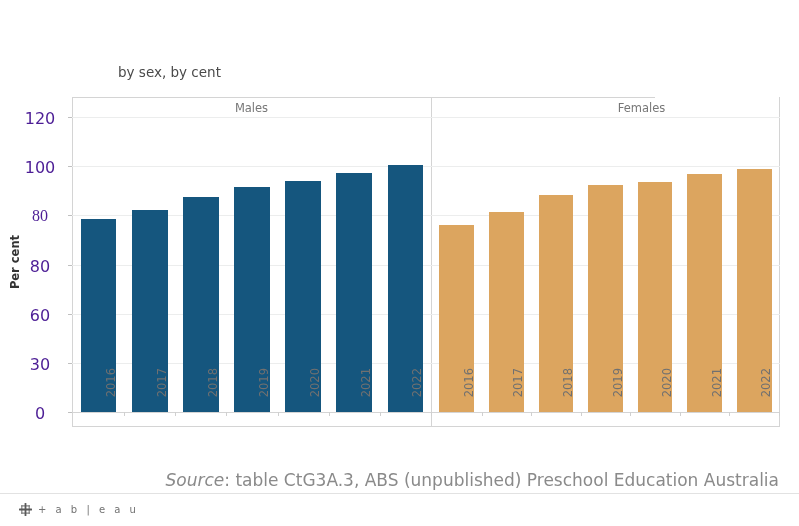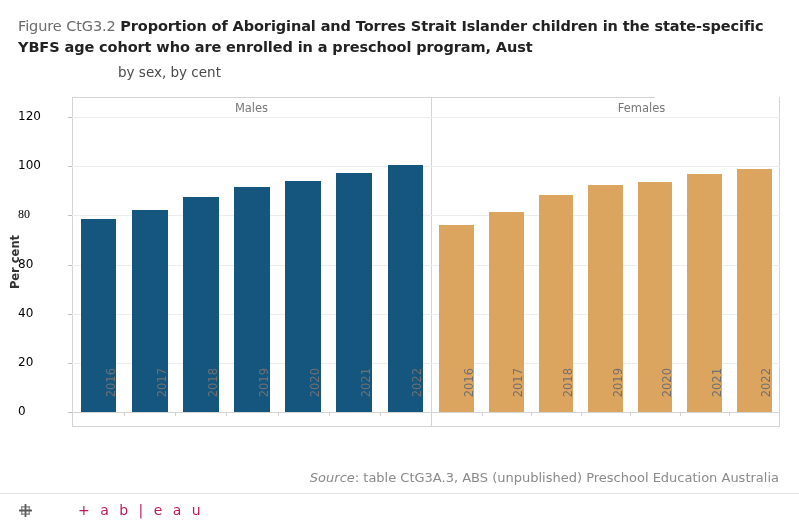"Figure CtG3.2 Proportion of Aboriginal" div.title-block { html: <div> <div> <span>Figure CtG3.2</span> <span>Proportion of Aboriginal and Torres Strait Islander children in the state-specific YBFS age cohort who are enrolled in a preschool program, Aust</span> </div> </div> -> none }
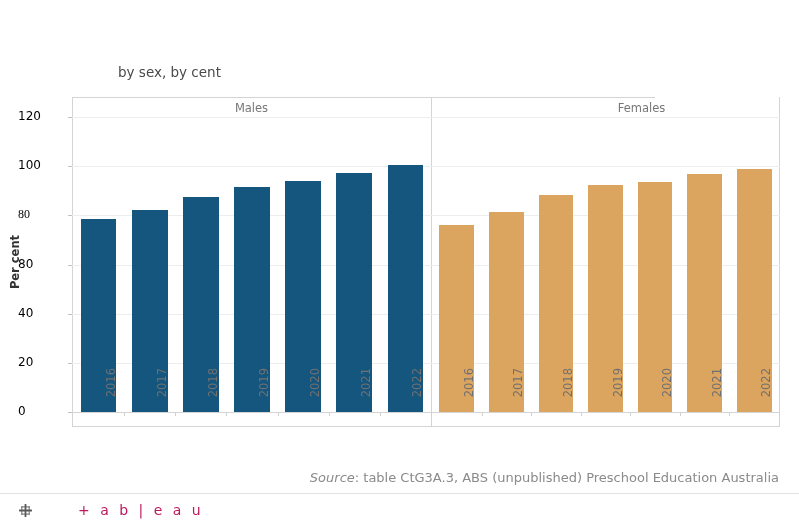"120" .y-tick { color: #000000 -> #4c1d95; font-size: 12px -> 16px; text-align: left -> center }
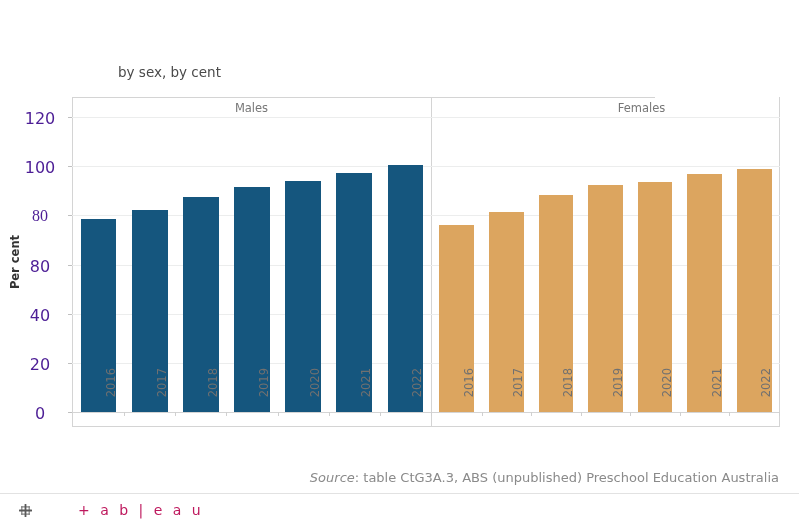"40" div.y-tick { text: 40 -> 60 }
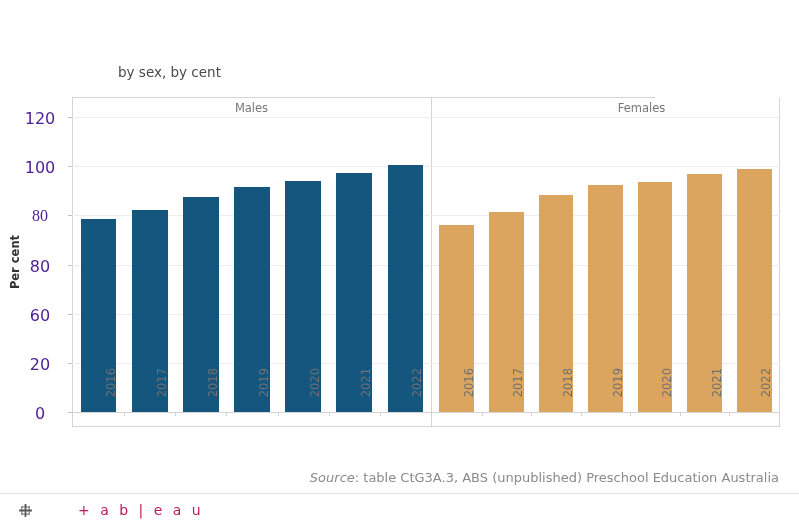"20" div.y-tick { text: 20 -> 30 }
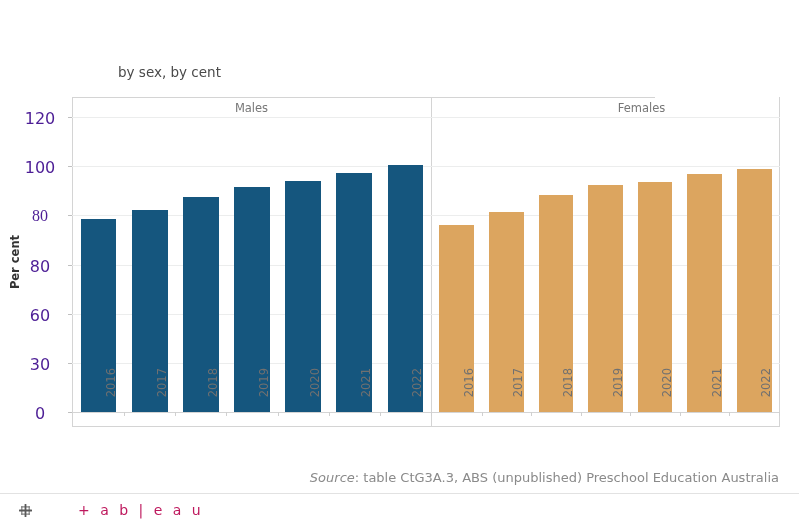"Source: table CtG3A.3, ABS (unpublished)" .source { font-size: 13px -> 17px }
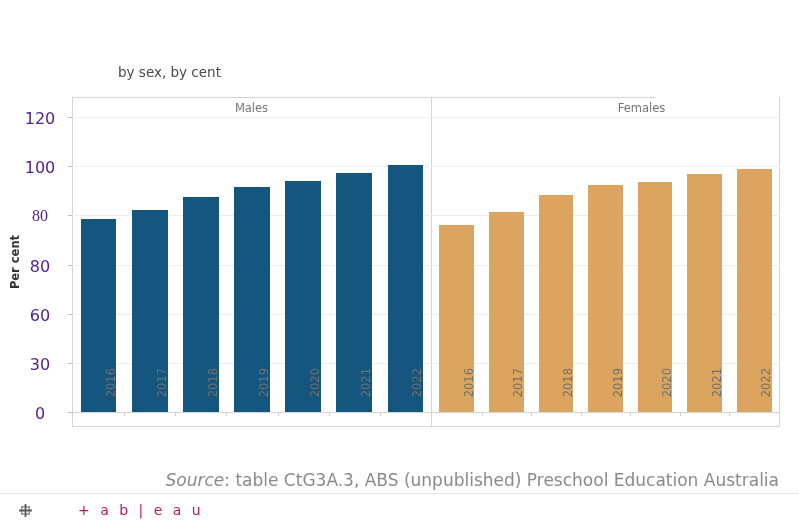"+ a b | e" .tableau-word { color: #be185d -> #737373; font-size: 14px -> 10px; margin-left: 40px -> none }
